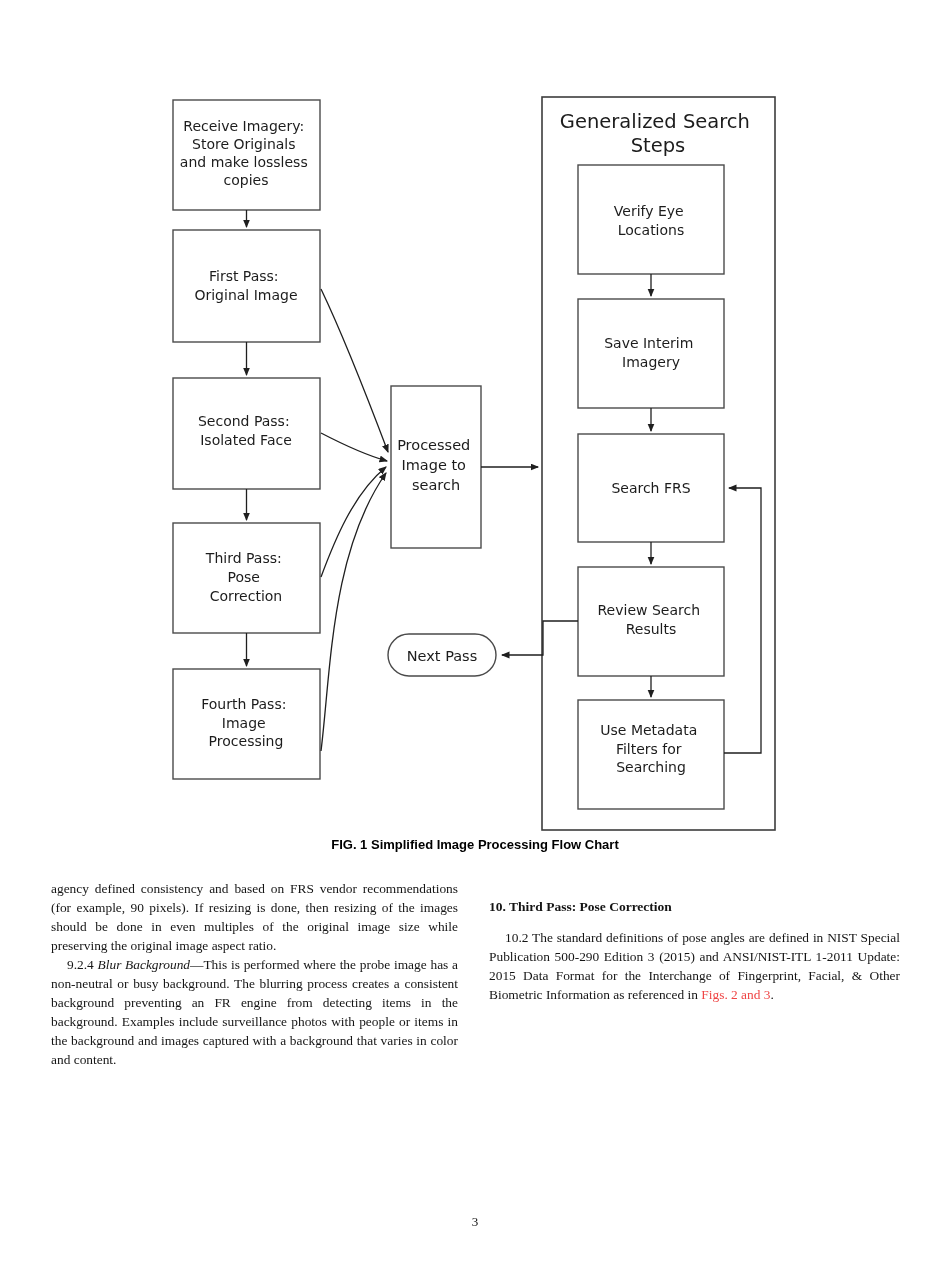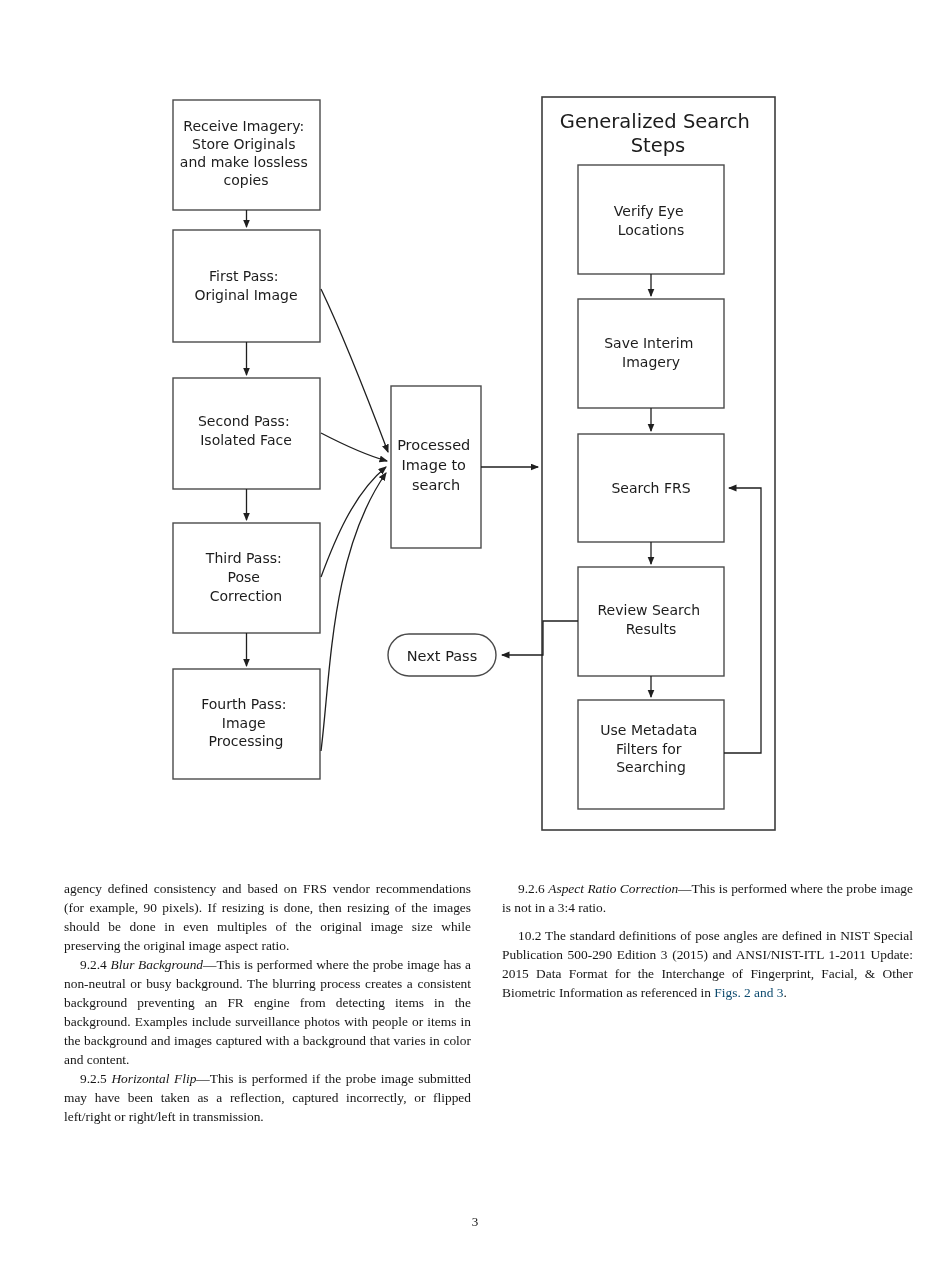"FIG. 1 Simplified Image Processing" div.fig-caption { html: none -> <div>FIG. 1 Simplified Image Processing Flow Chart</div> }
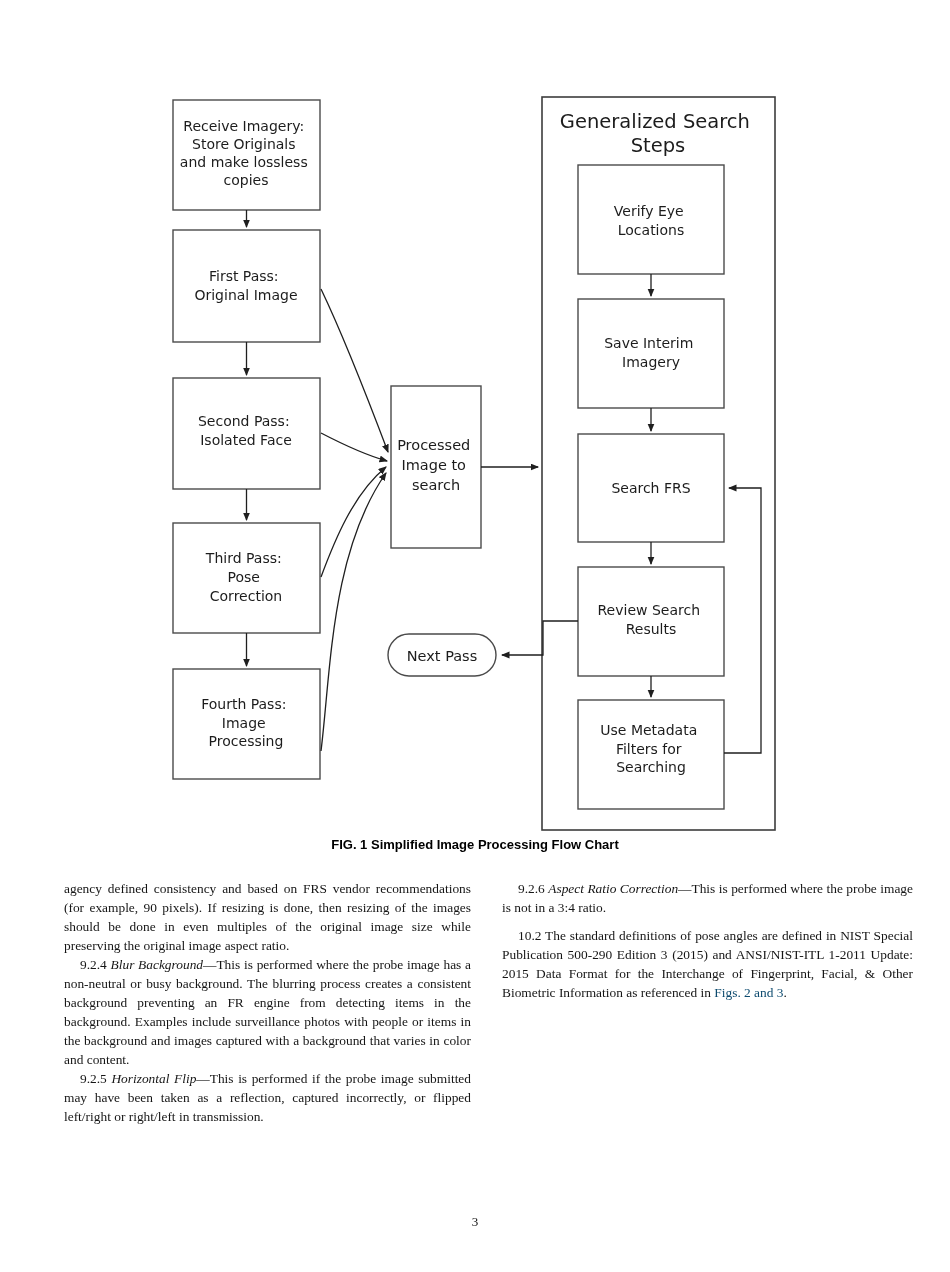"agency defined consistency and based" .col { margin-left: 13px -> none }
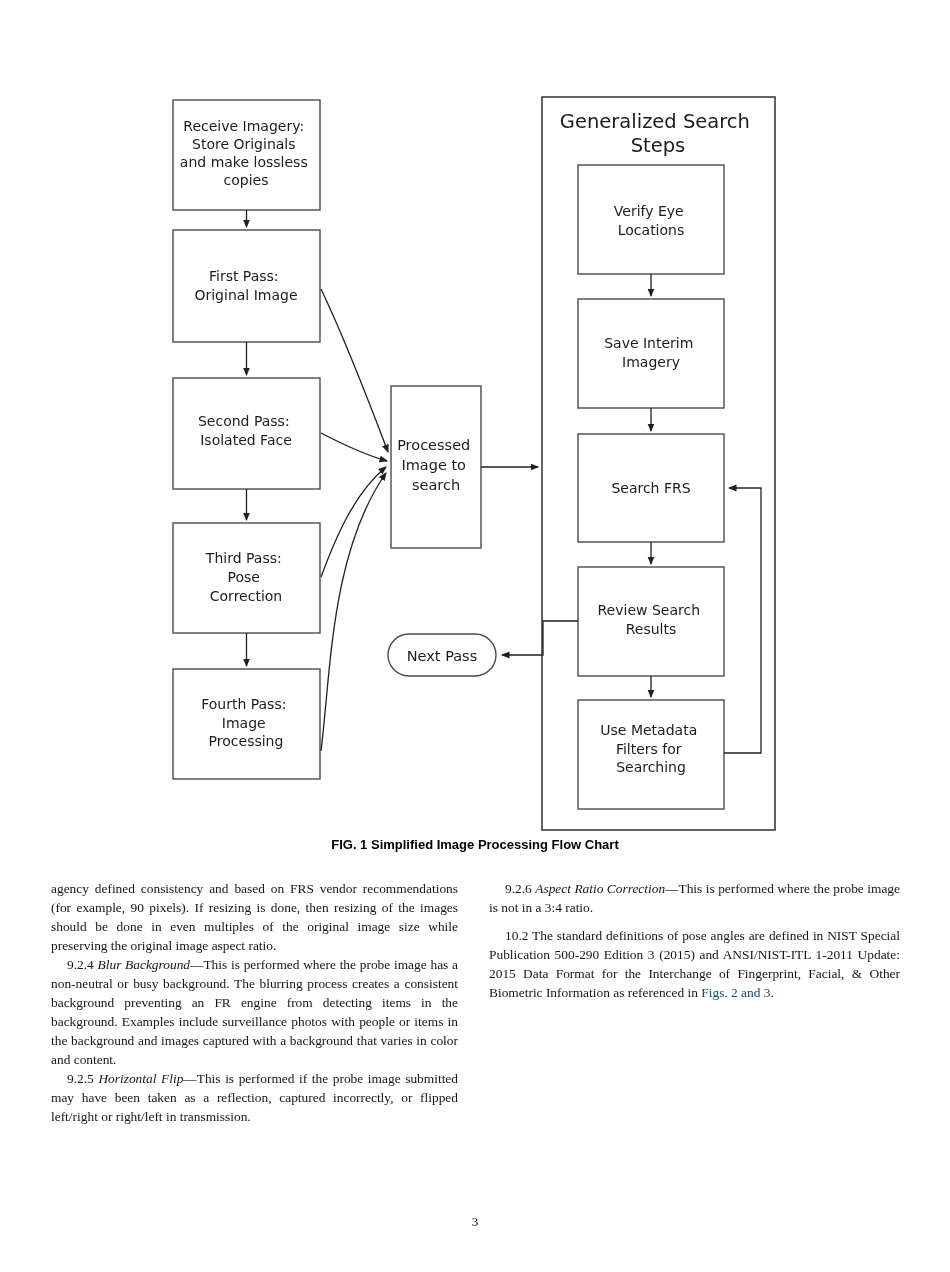"9.2.6 Aspect Ratio Correction—This is" p.para { html: <p><span>9.2.6 </span><span>Aspect Ratio Correction</span><span>—This is performed where the probe image is not in a 3:4 ratio.</span></p> -> none }
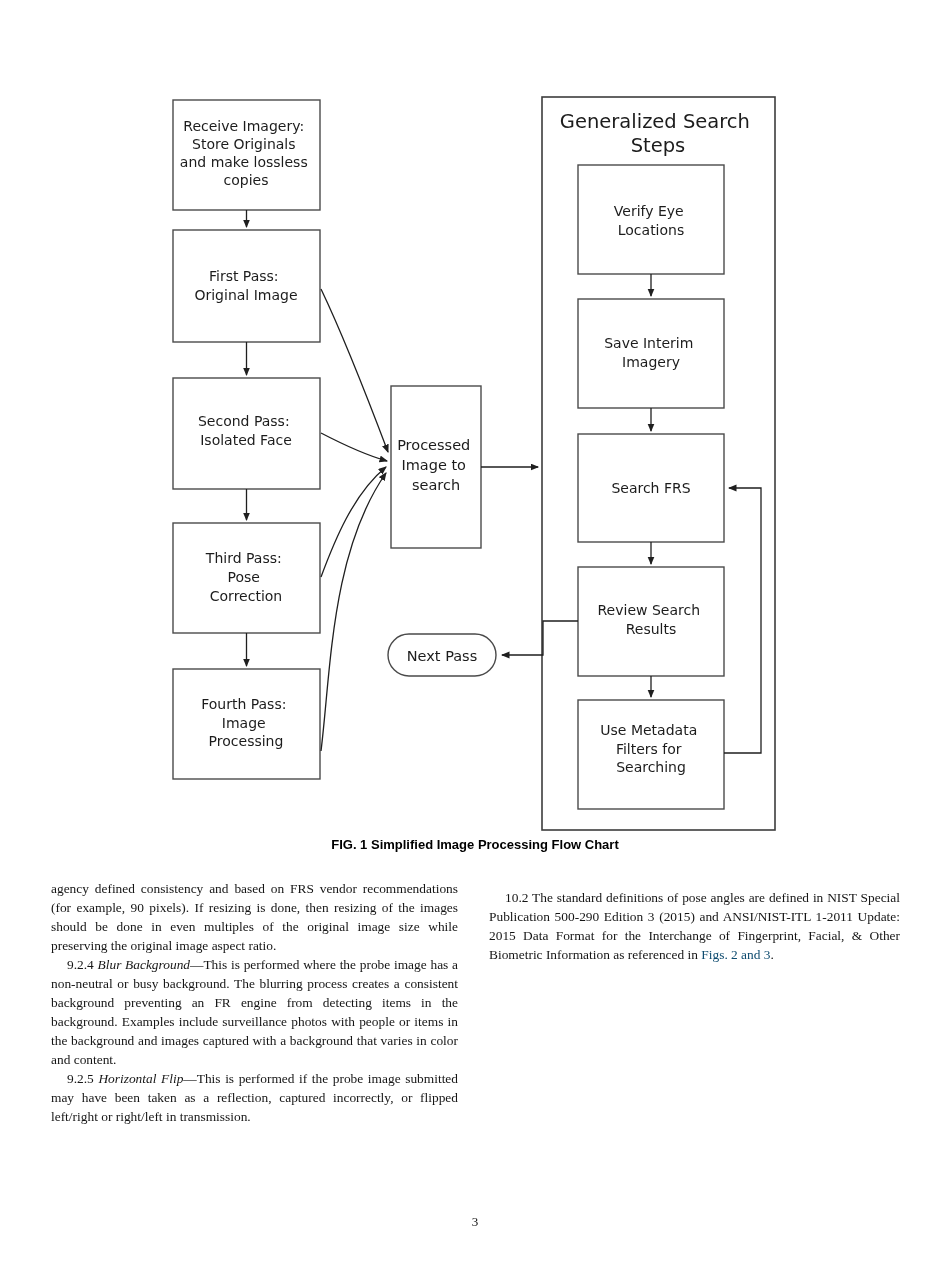"10. Third Pass: Pose Correction" p.para { html: none -> <p>10. Third Pass: Pose Correction</p> }
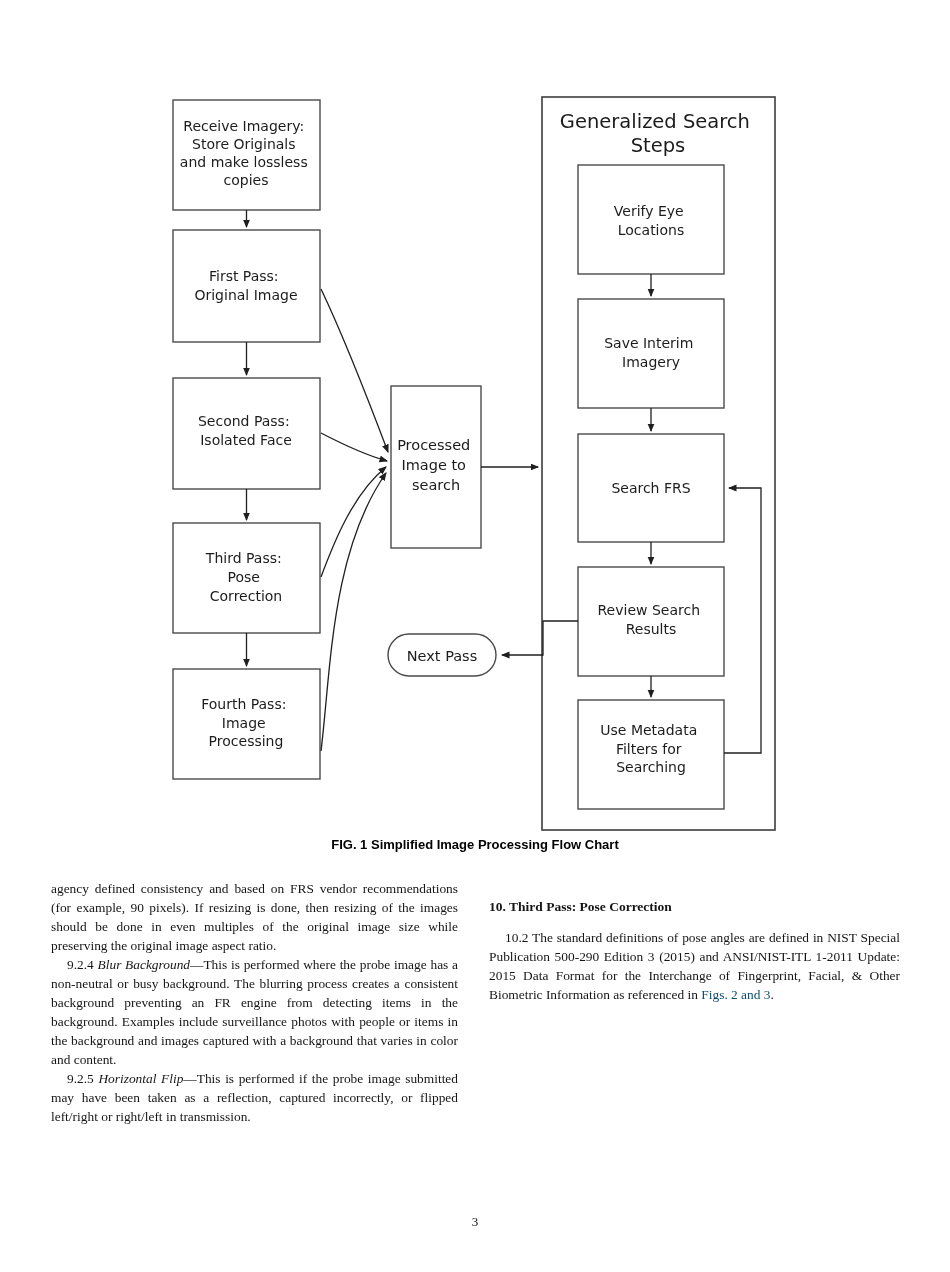"Figs. 2 and 3" .figlink { color: #0c4a6e -> #ef4444 }
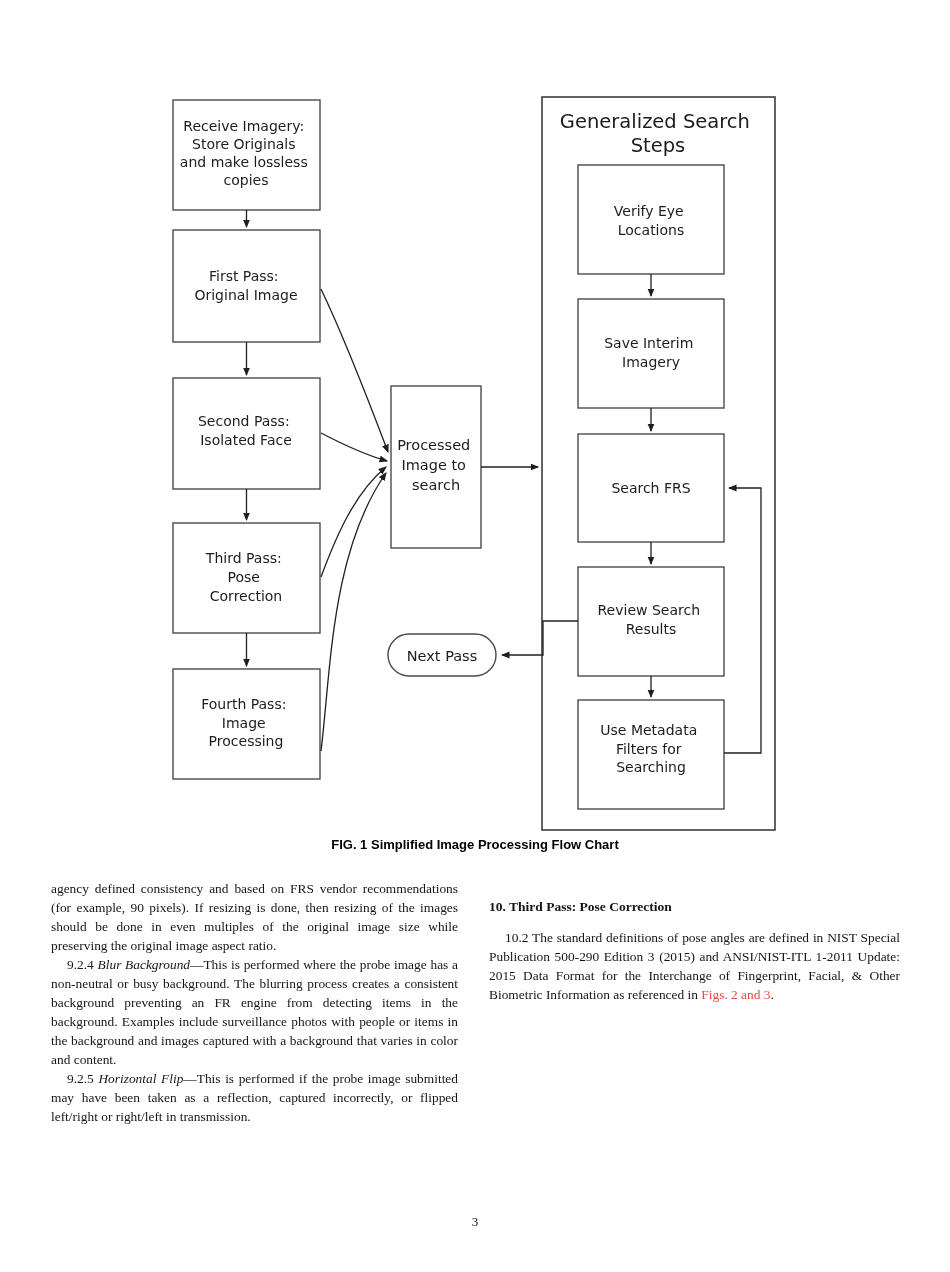"9.2.5 Horizontal Flip—This is performed" p.para { html: <p><span>9.2.5 </span><span>Horizontal Flip</span><span>—This is performed if the probe image submitted may have been taken as a reflection, captured incorrectly, or flipped left/right or right/left in transmission.</span></p> -> none }
